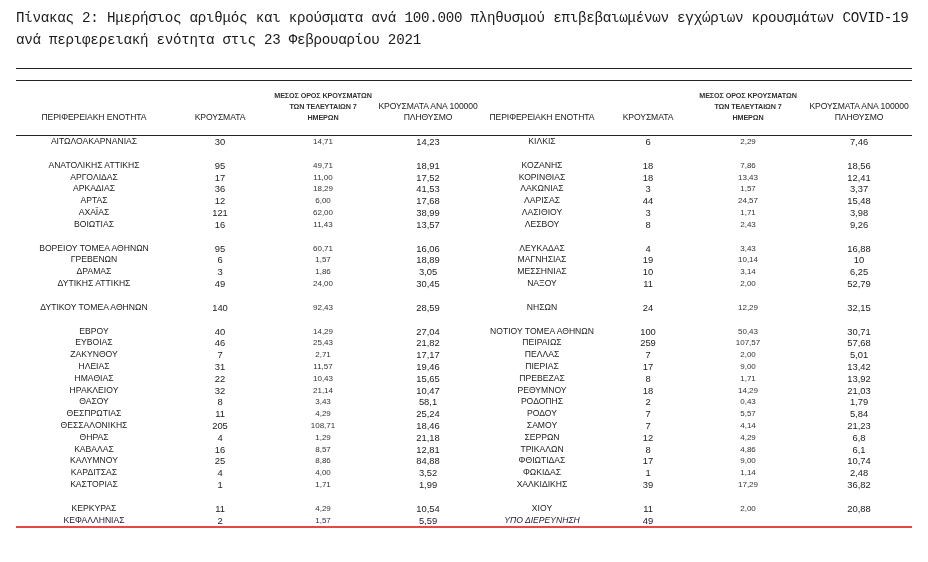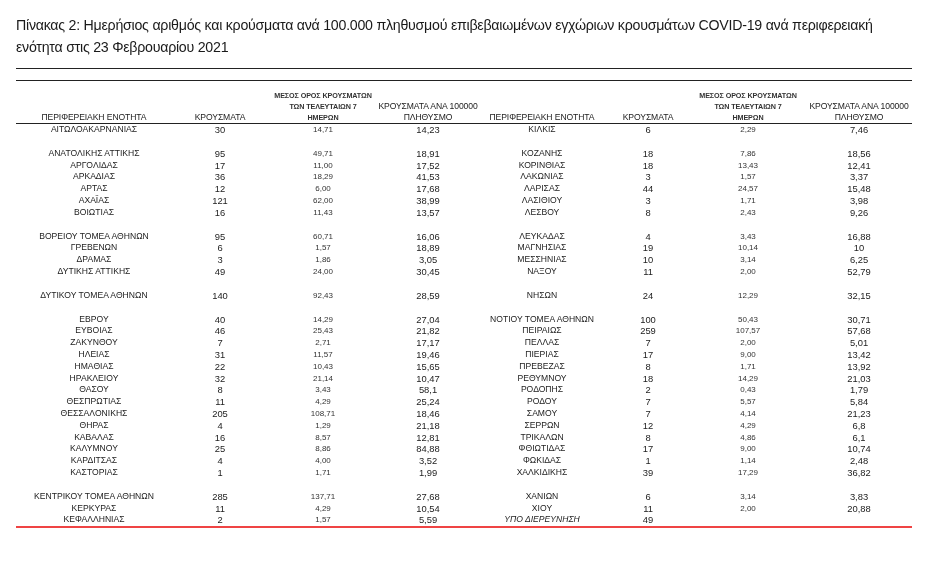"Πίνακας 2: Ημερήσιος αριθμός και" .title { font-family: Liberation Sans, sans-serif -> Liberation Mono, monospace; top: 14px -> 7px }
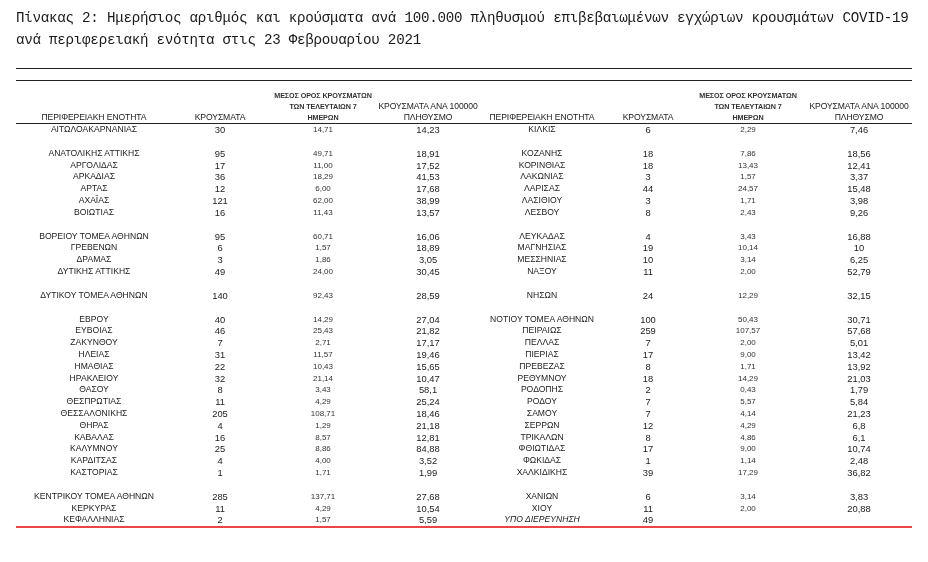"ΜΕΣΟΣ ΟΡΟΣ ΚΡΟΥΣΜΑΤΩΝ" table.t thead th { padding-bottom: 0px -> 12px }
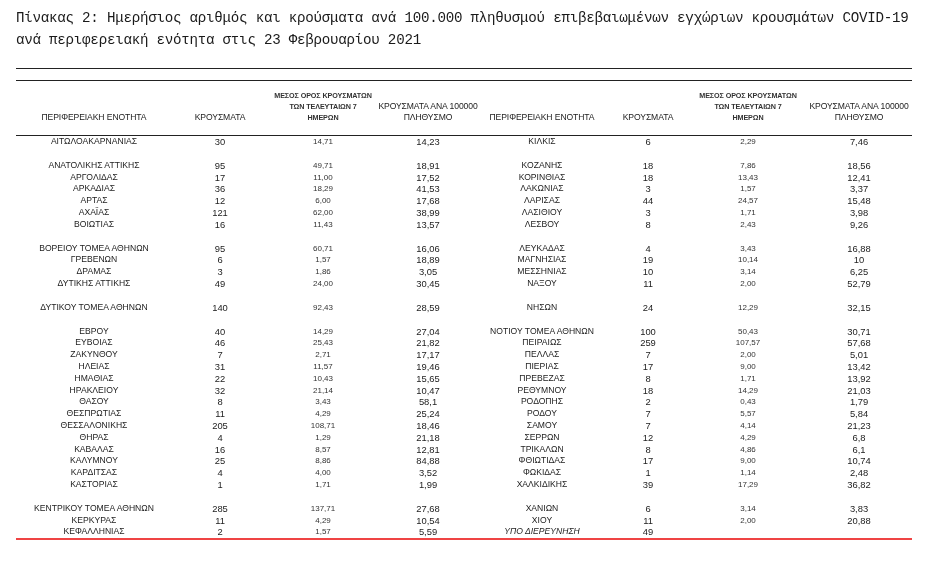"ΚΕΝΤΡΙΚΟΥ ΤΟΜΕΑ ΑΘΗΝΩΝ" tr { html: <tr> <td>ΚΕΝΤΡΙΚΟΥ ΤΟΜΕΑ ΑΘΗΝΩΝ</td> <td>285</td> <td>137,71</td> <td>27,68</td> <td>ΧΑΝΙΩΝ</td> <td>6</td> <td>3,14</td> <td>3,83</td> </tr> -> none }
